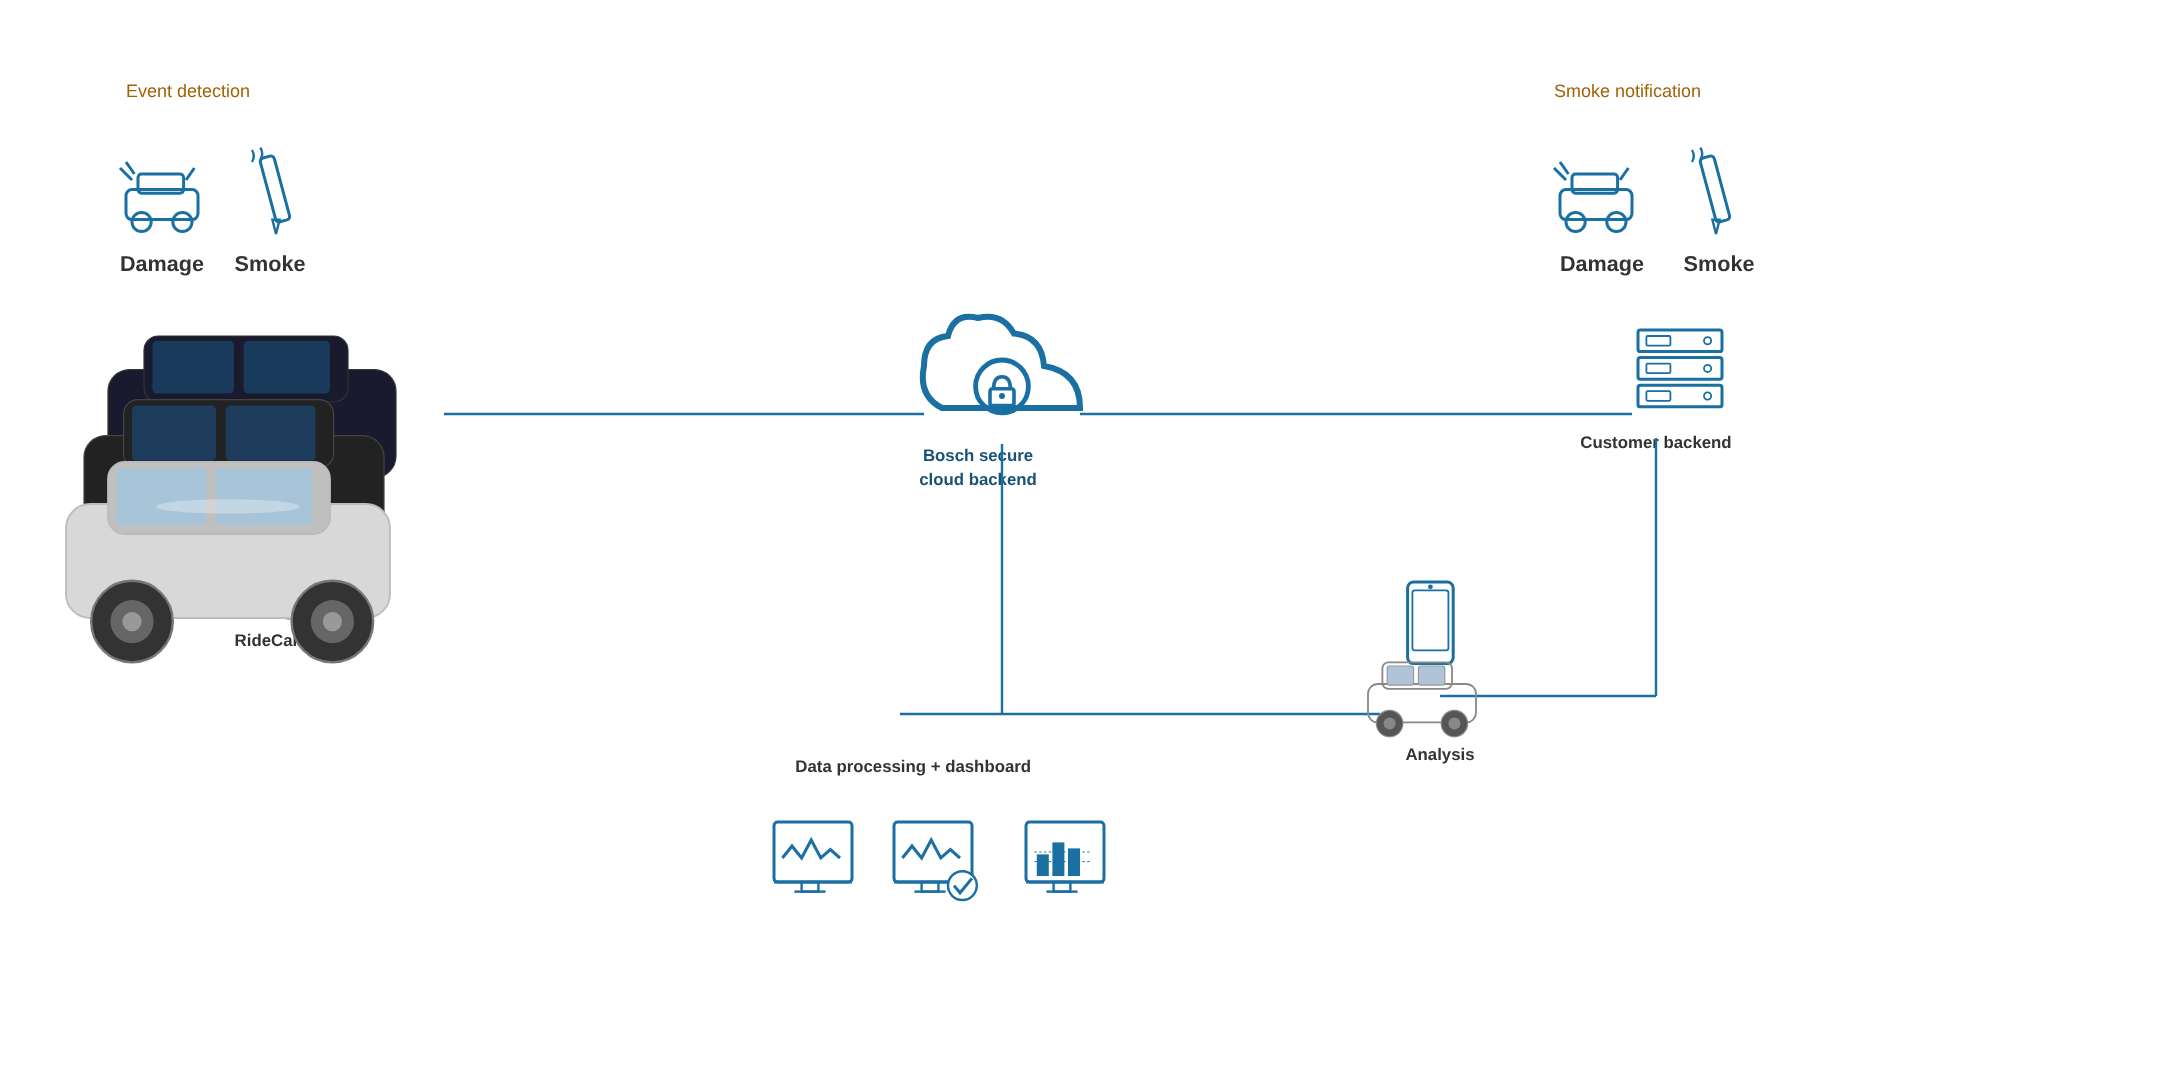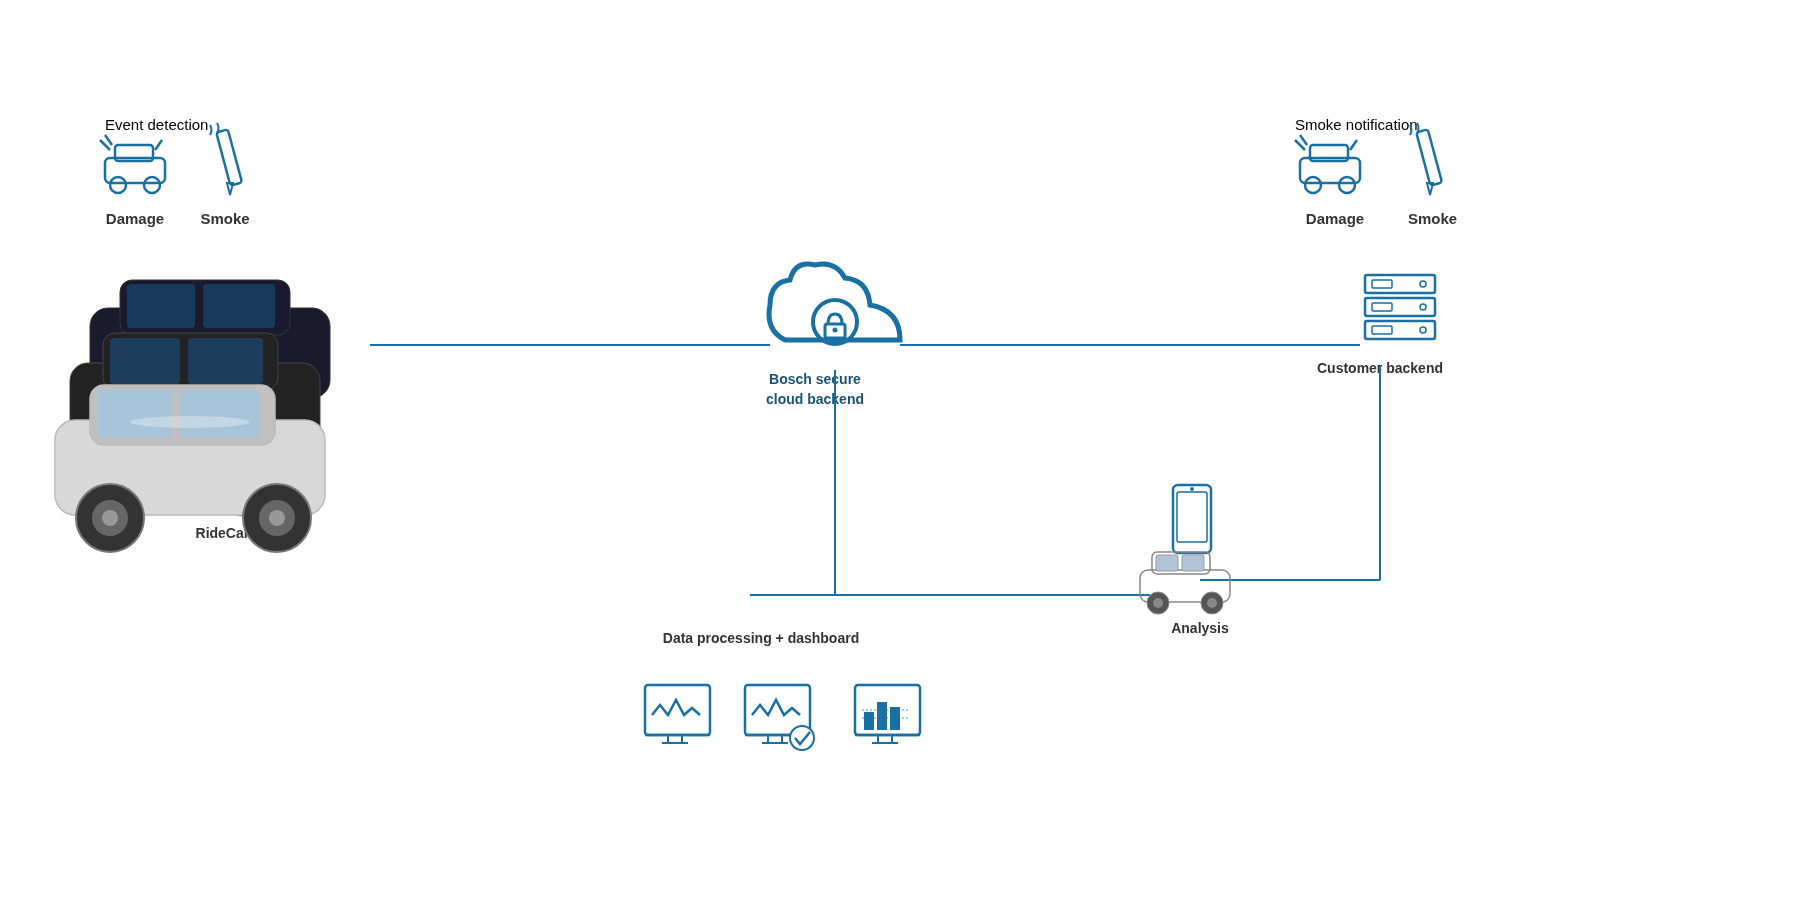"Event detection" .section-label { color: #000000 -> #a16207; margin-top: 48px -> none }
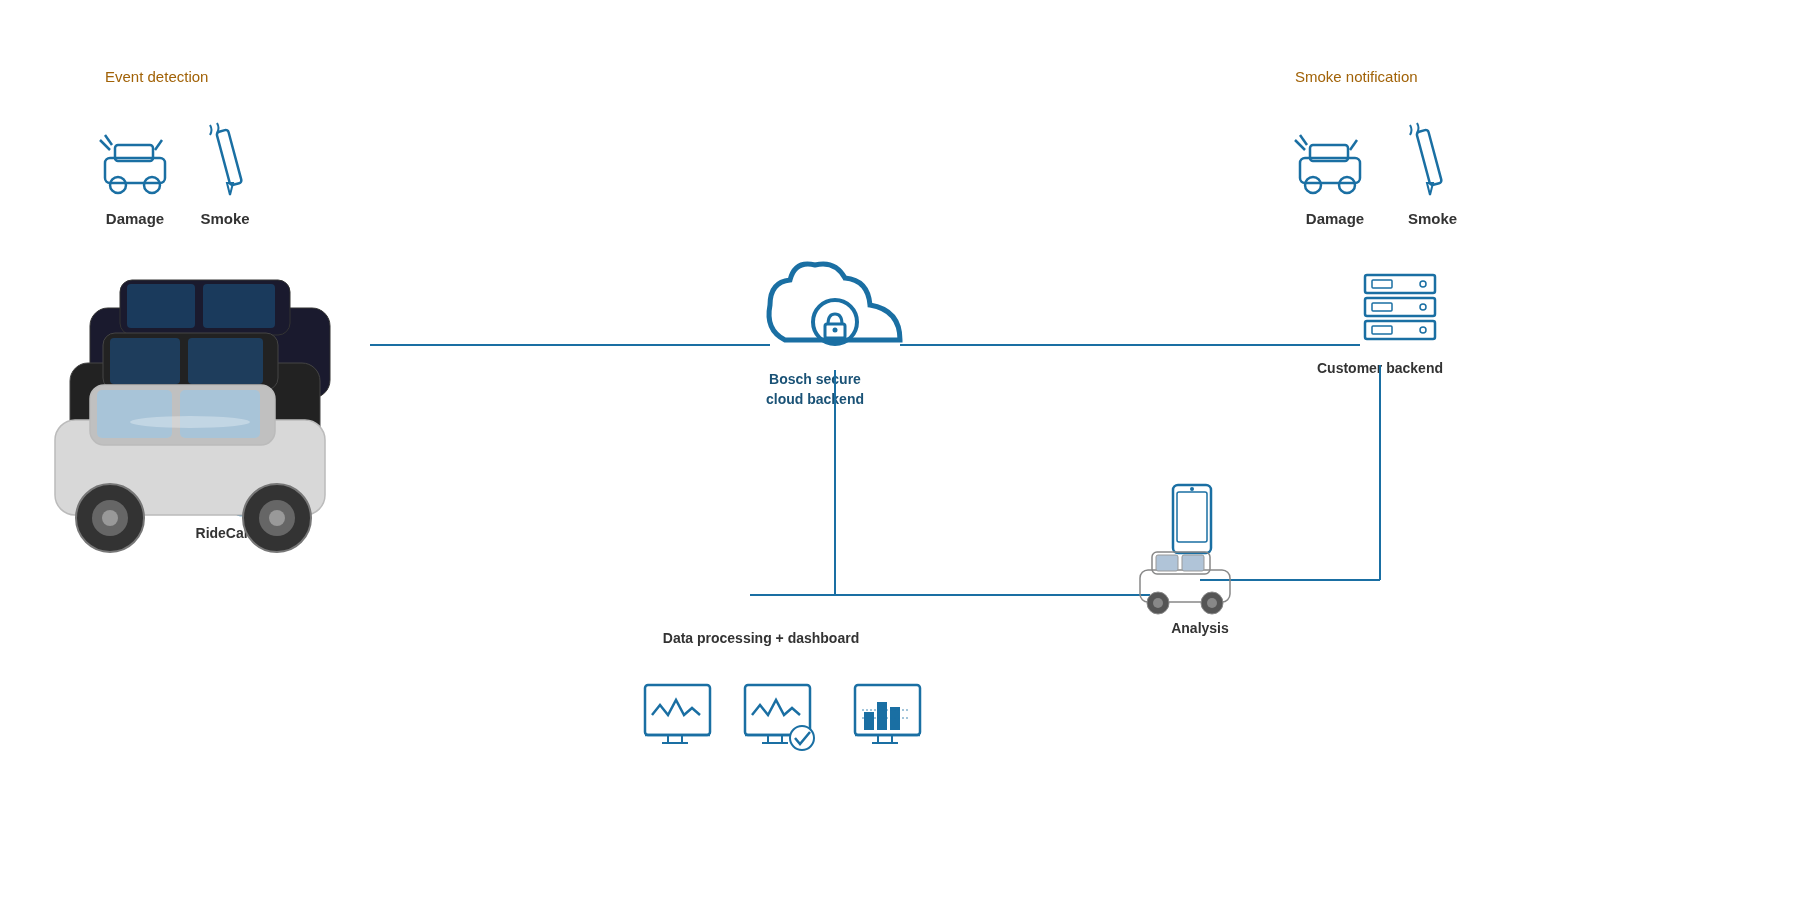"Damage" .icon-label { font-size: 15px -> 18px }
